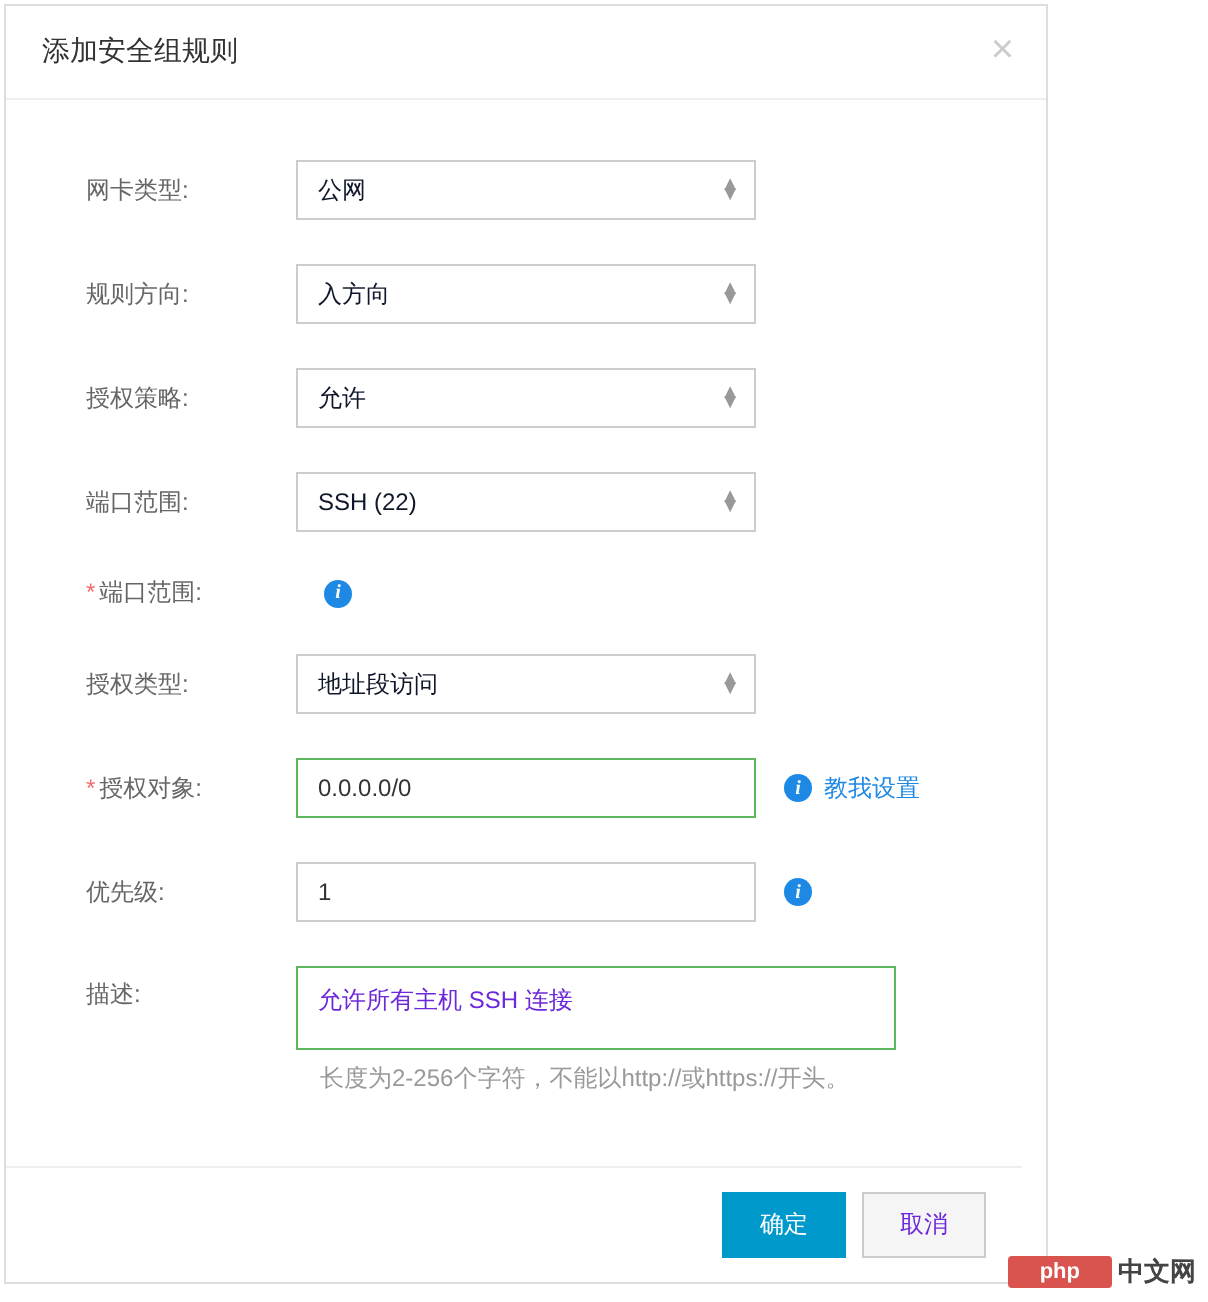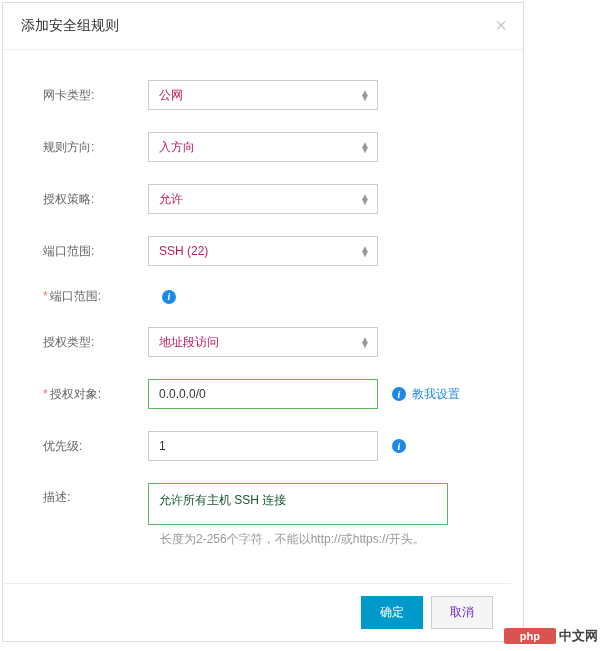"公网" .form-select { color: #be185d -> #0f172a }
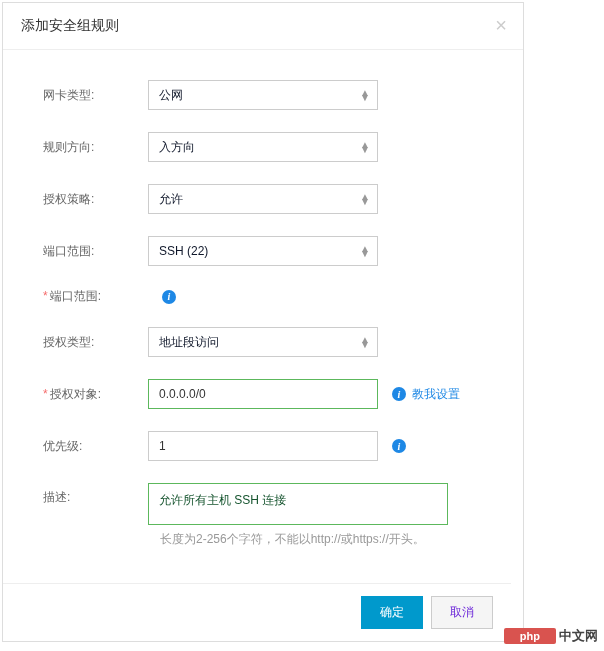"允许所有主机 SSH 连接" .form-textarea { color: #14532d -> #6d28d9 }
